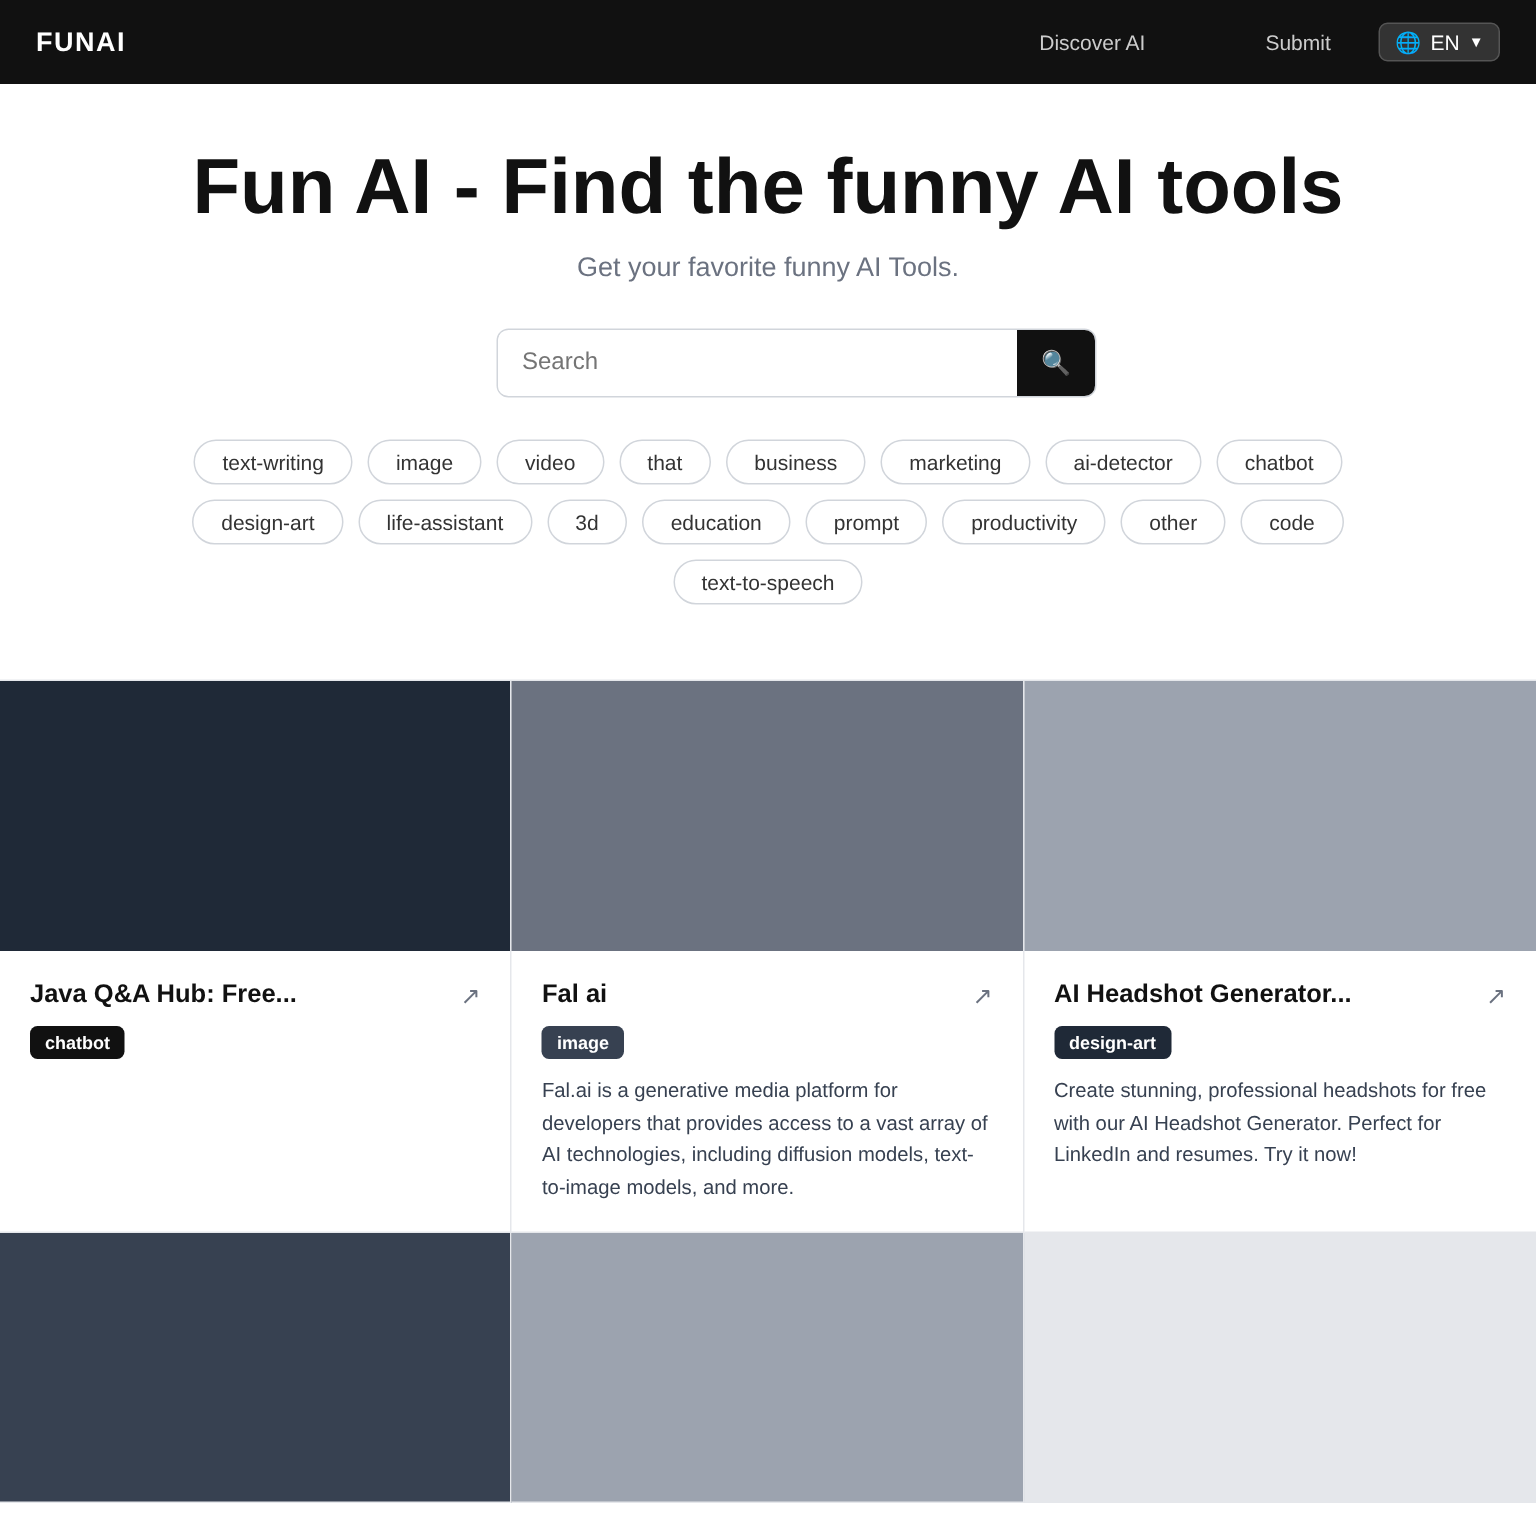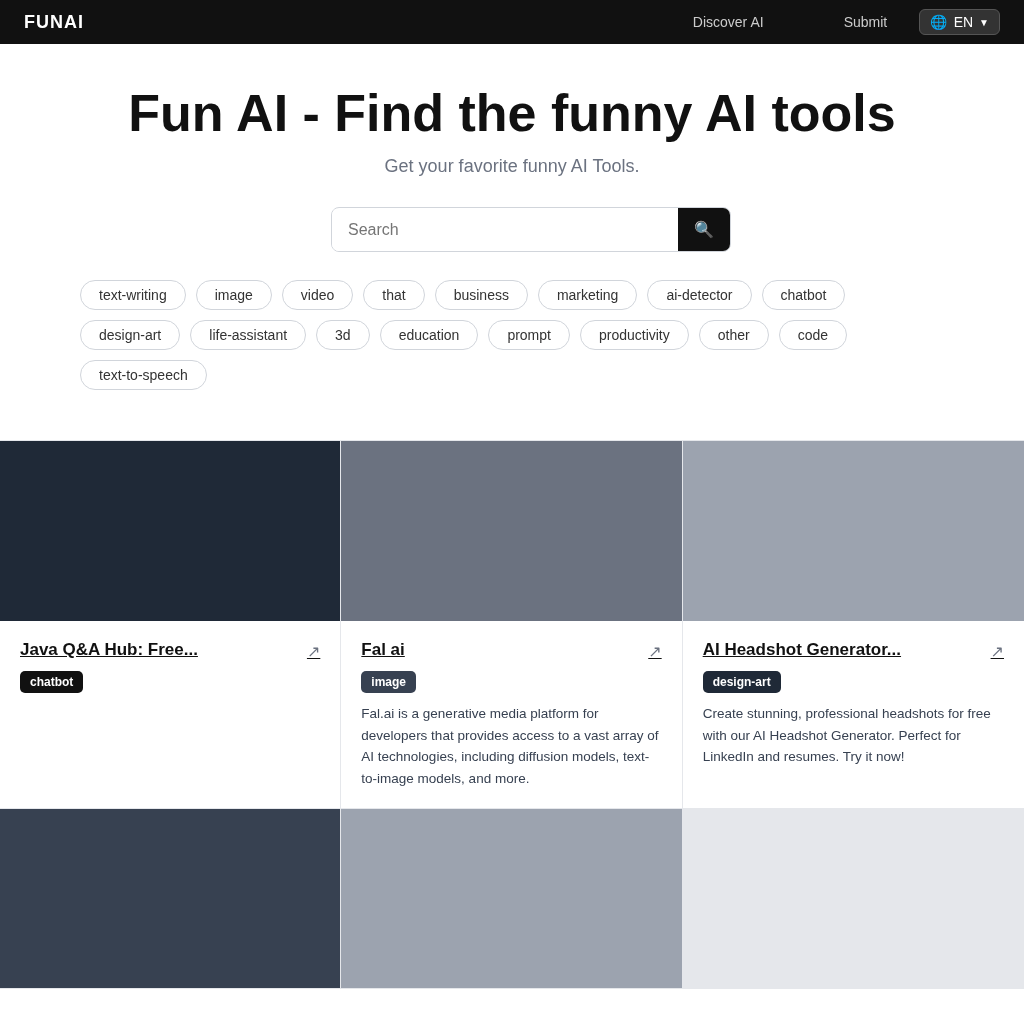"FUNAI" .navbar { height: 44px -> 56px }
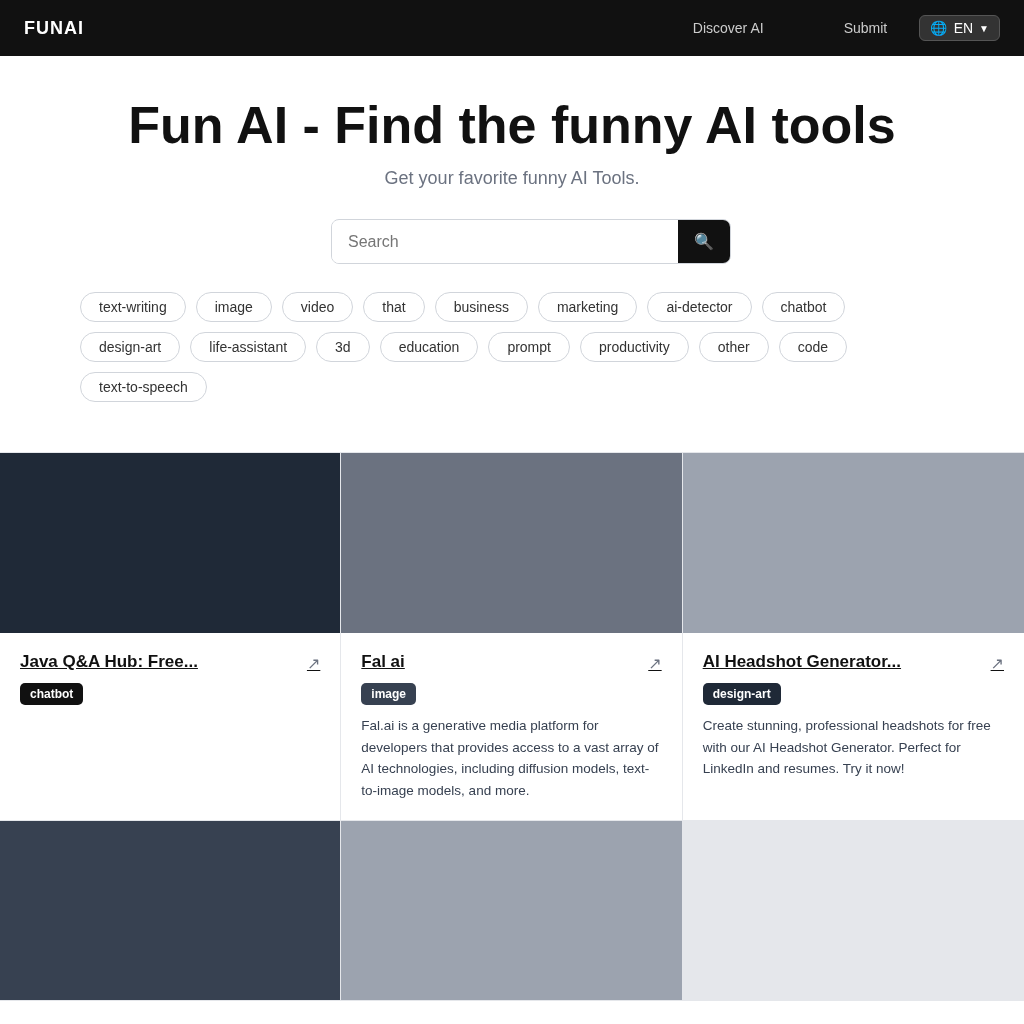"text-writing" .tags-container { justify-content: none -> center }
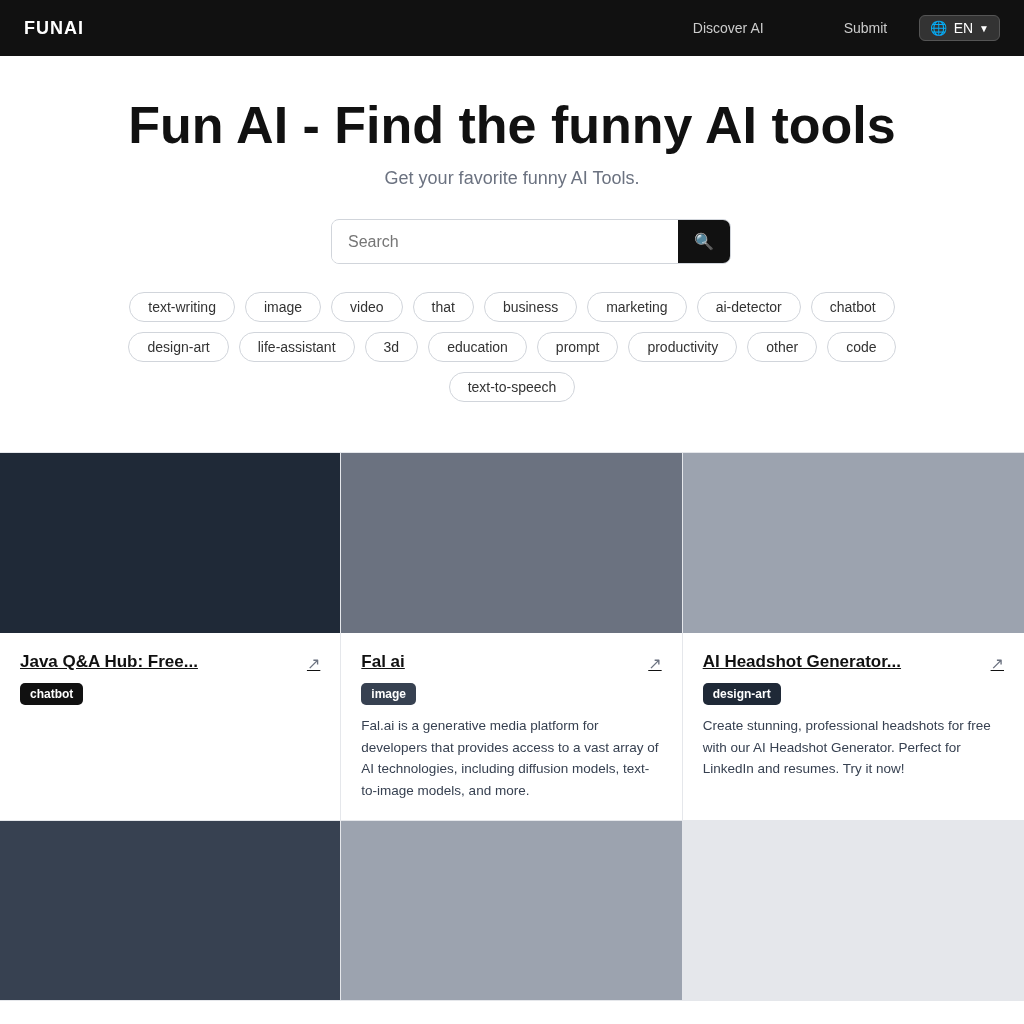"Java Q&A Hub: Free..." .card-title-row { text-decoration: underline -> none }
